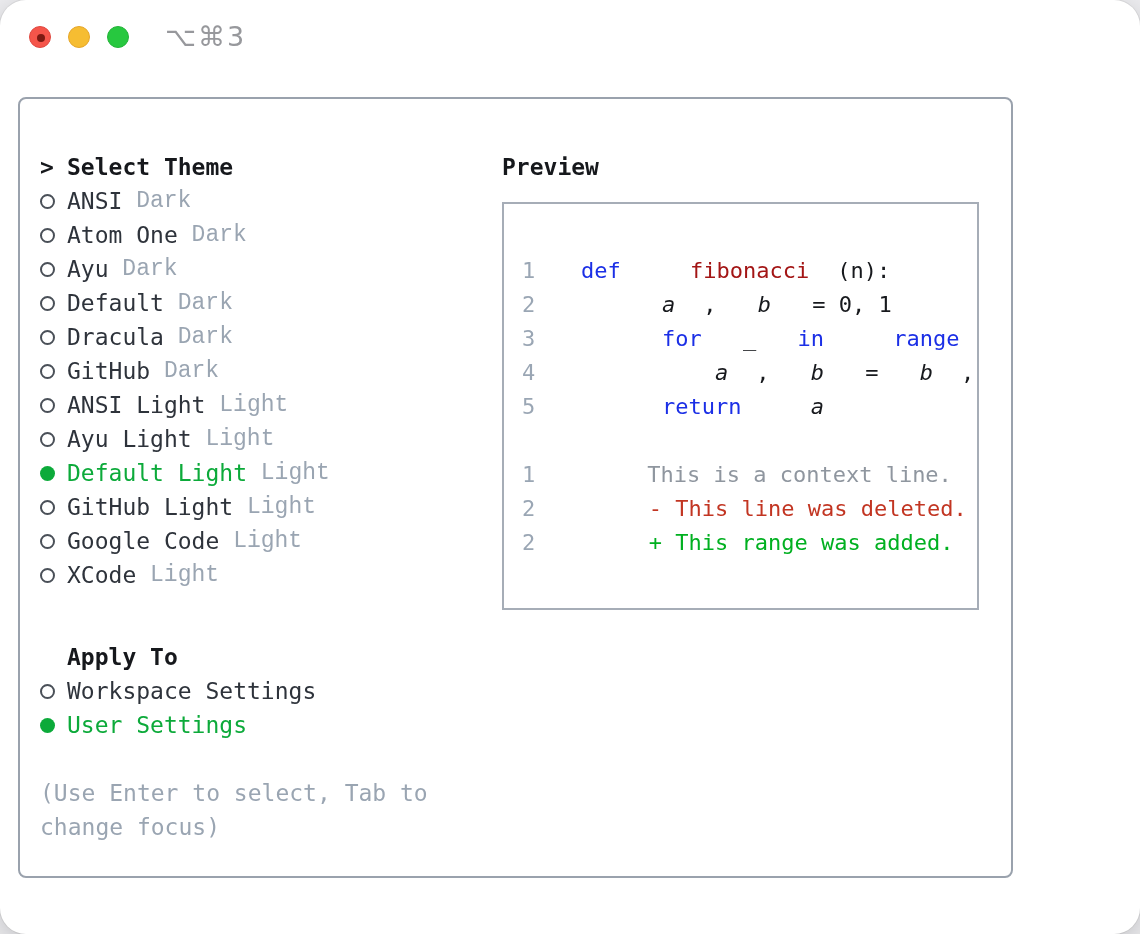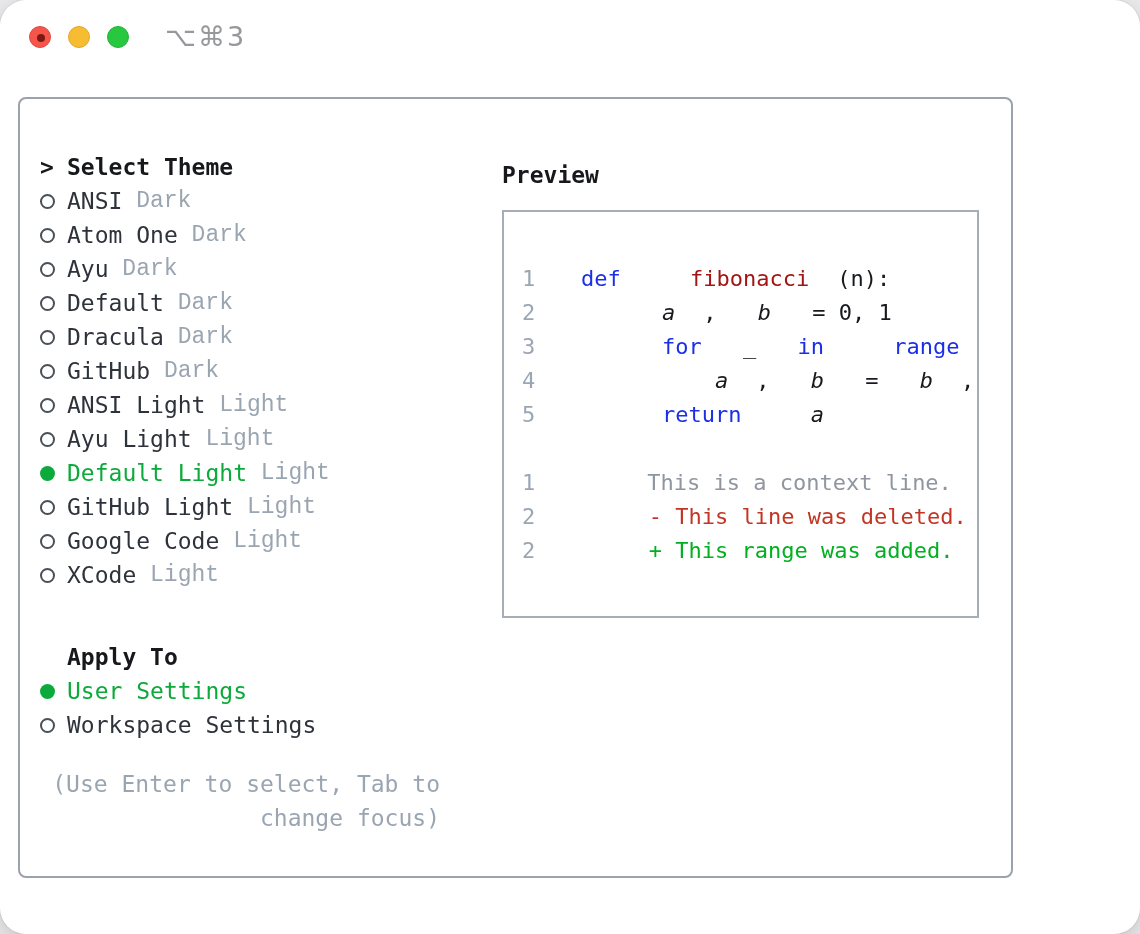"Preview" .right-col { top: 8px -> 0 }
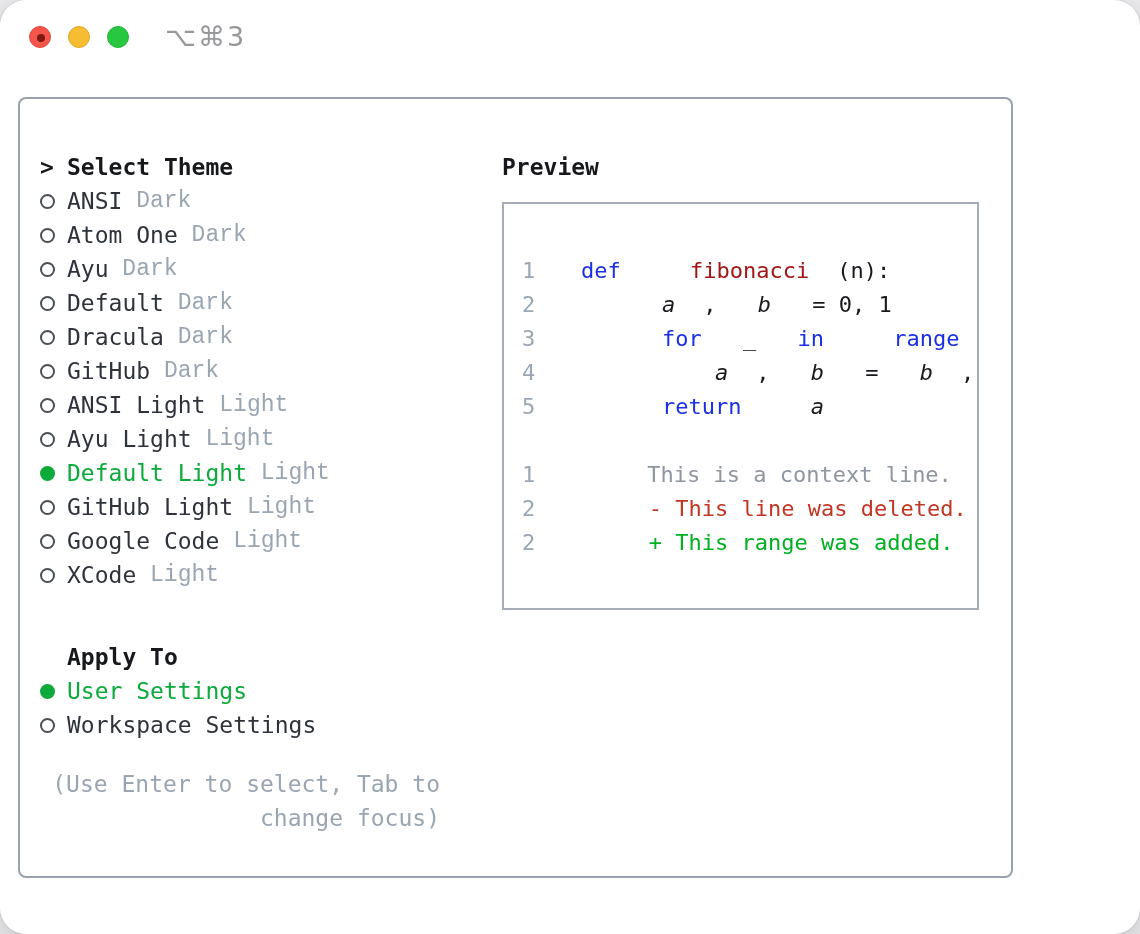"User Settings" div.row { order: before "Workspace Settings" -> after "Workspace Settings" }
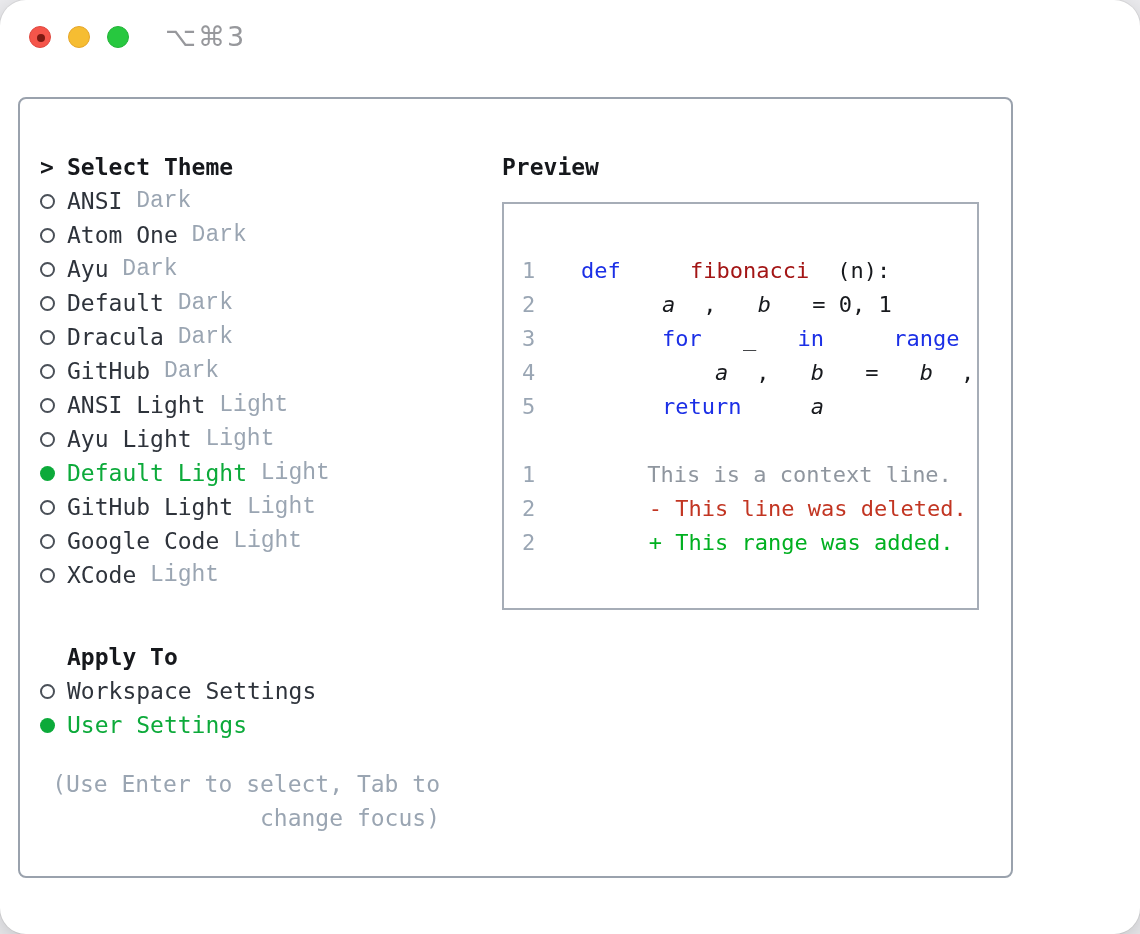"(Use Enter to select, Tab" .hint { margin-top: 25px -> 34px; text-align: right -> none }
